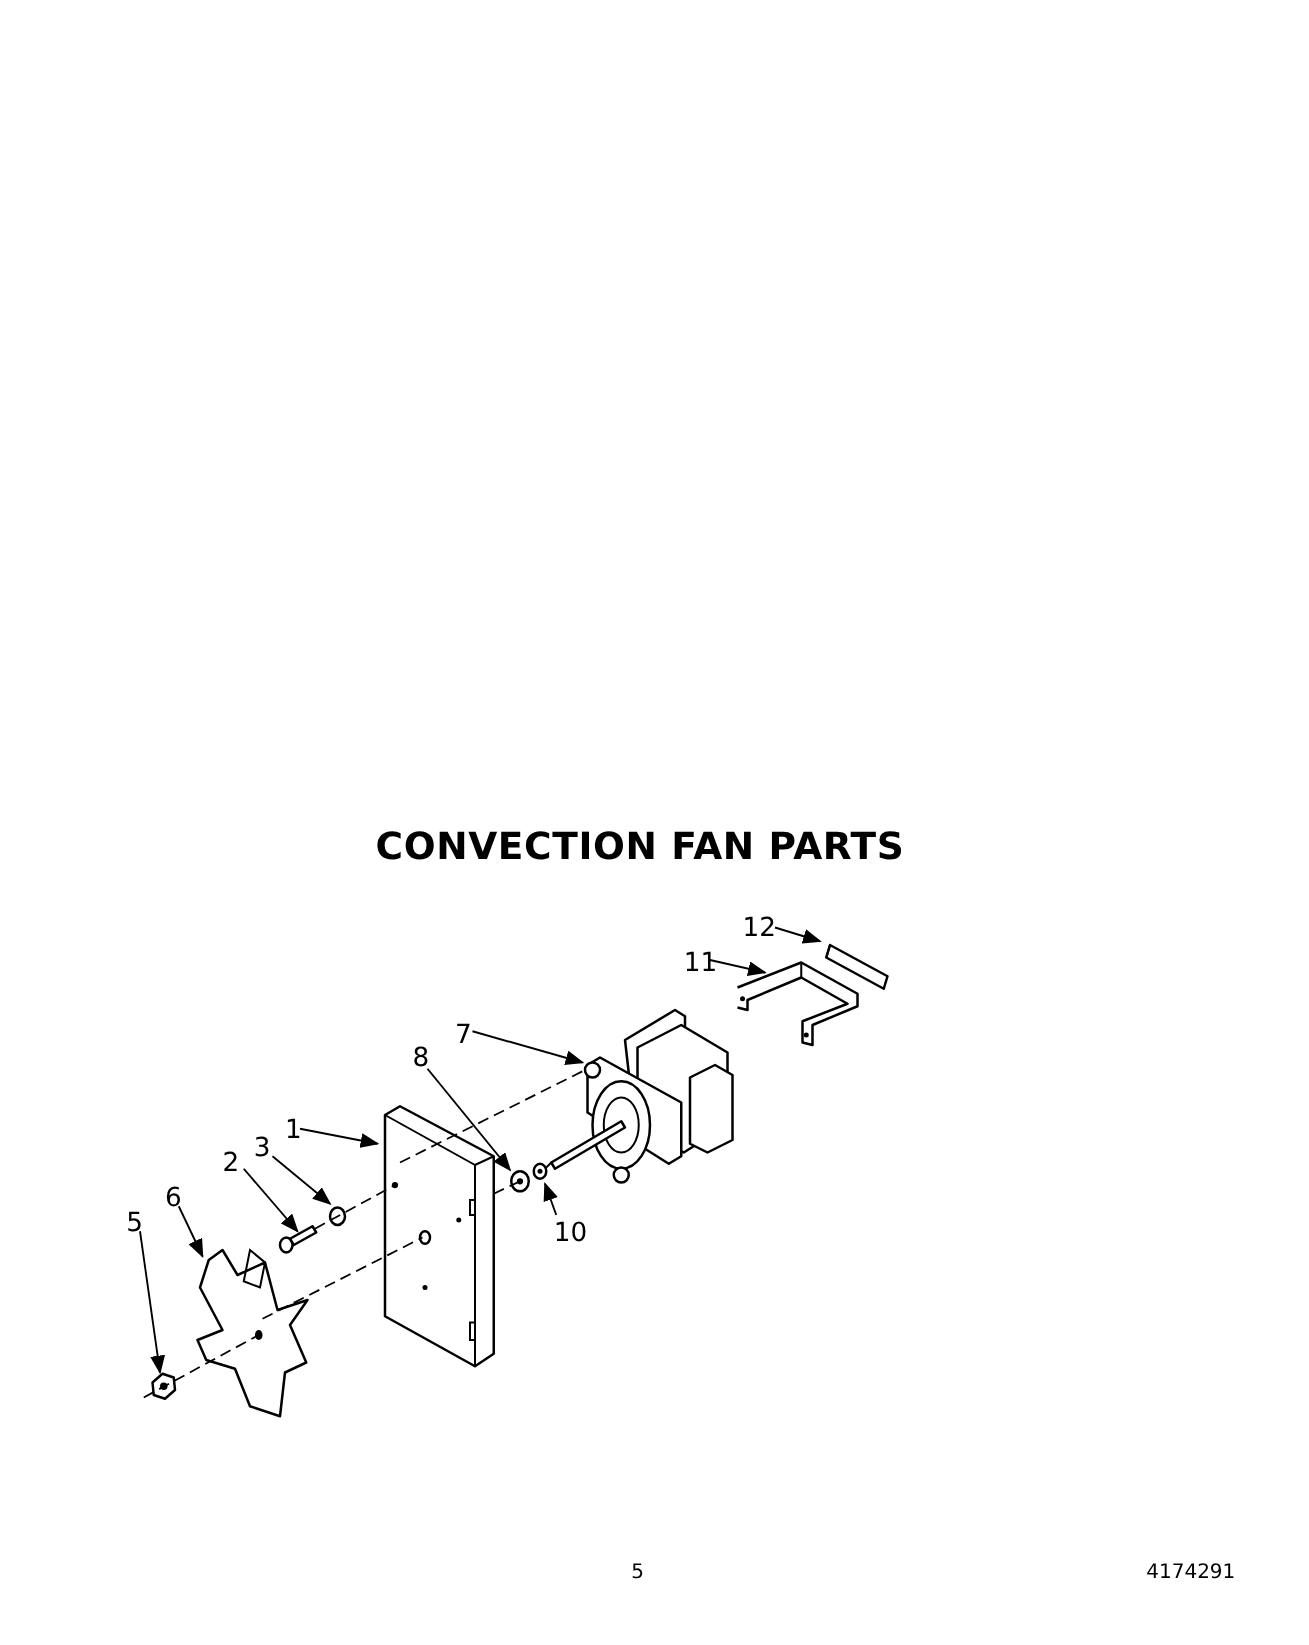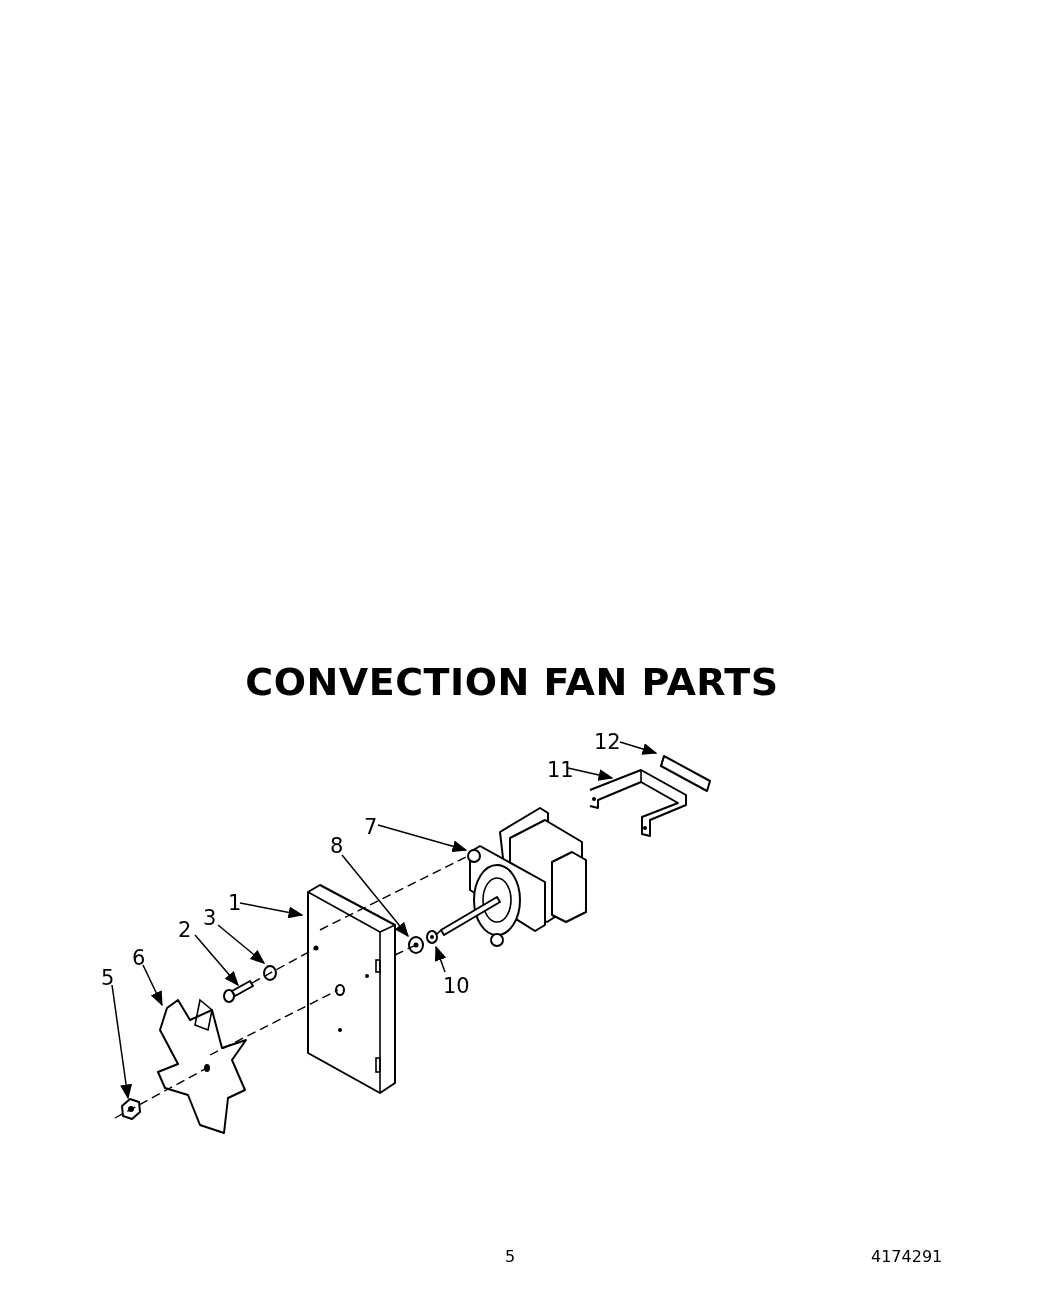"CONVECTION FAN PARTS" .title { font-size: 38px -> 30px }
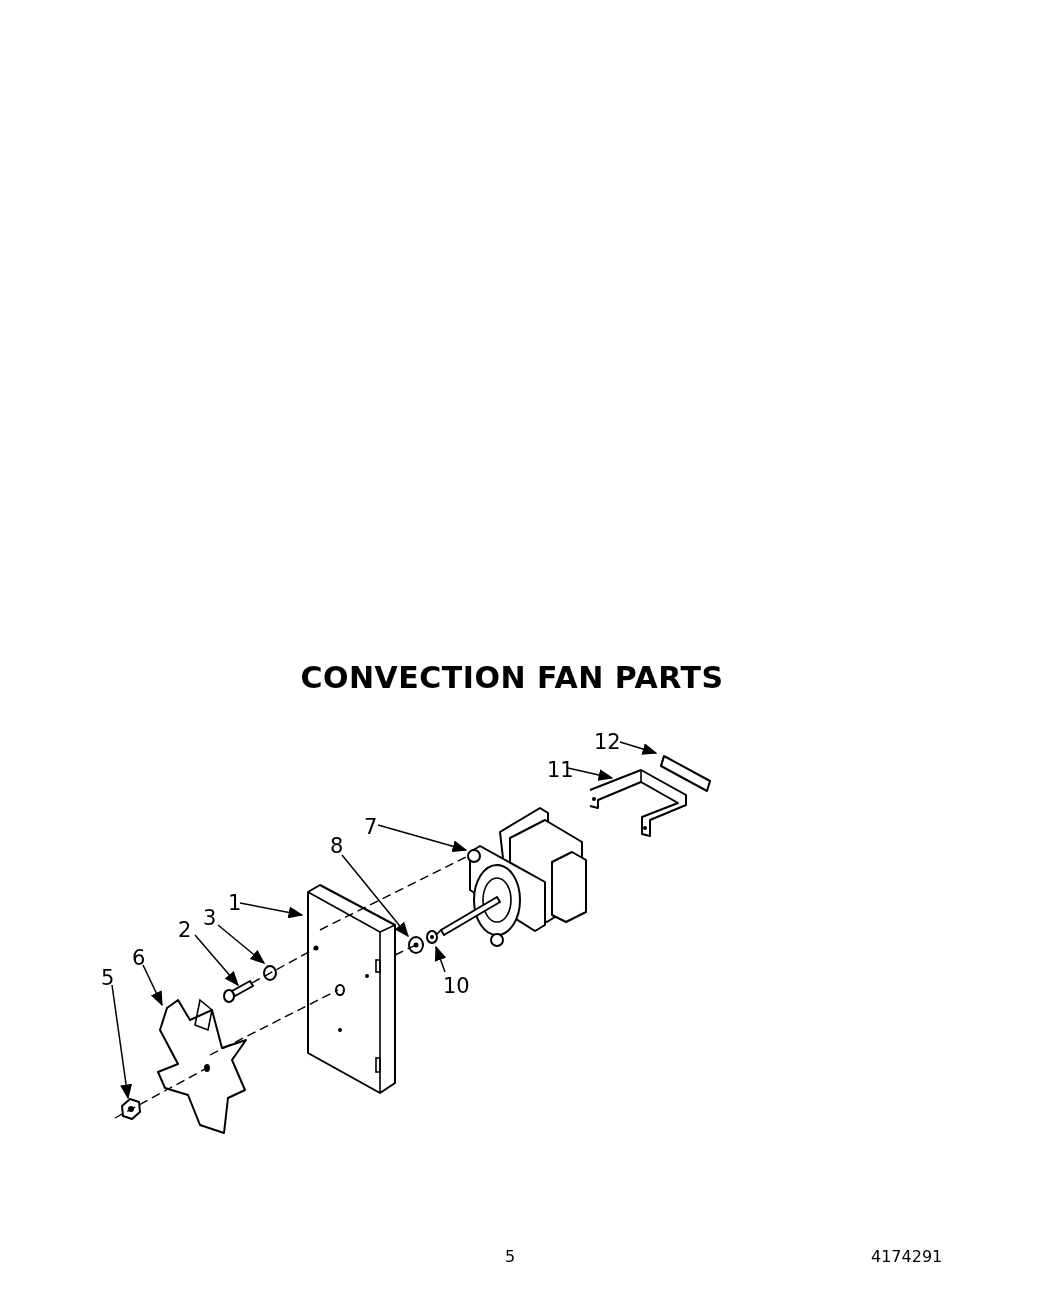"4174291" .footer-doc { left: 871px -> 917px }
